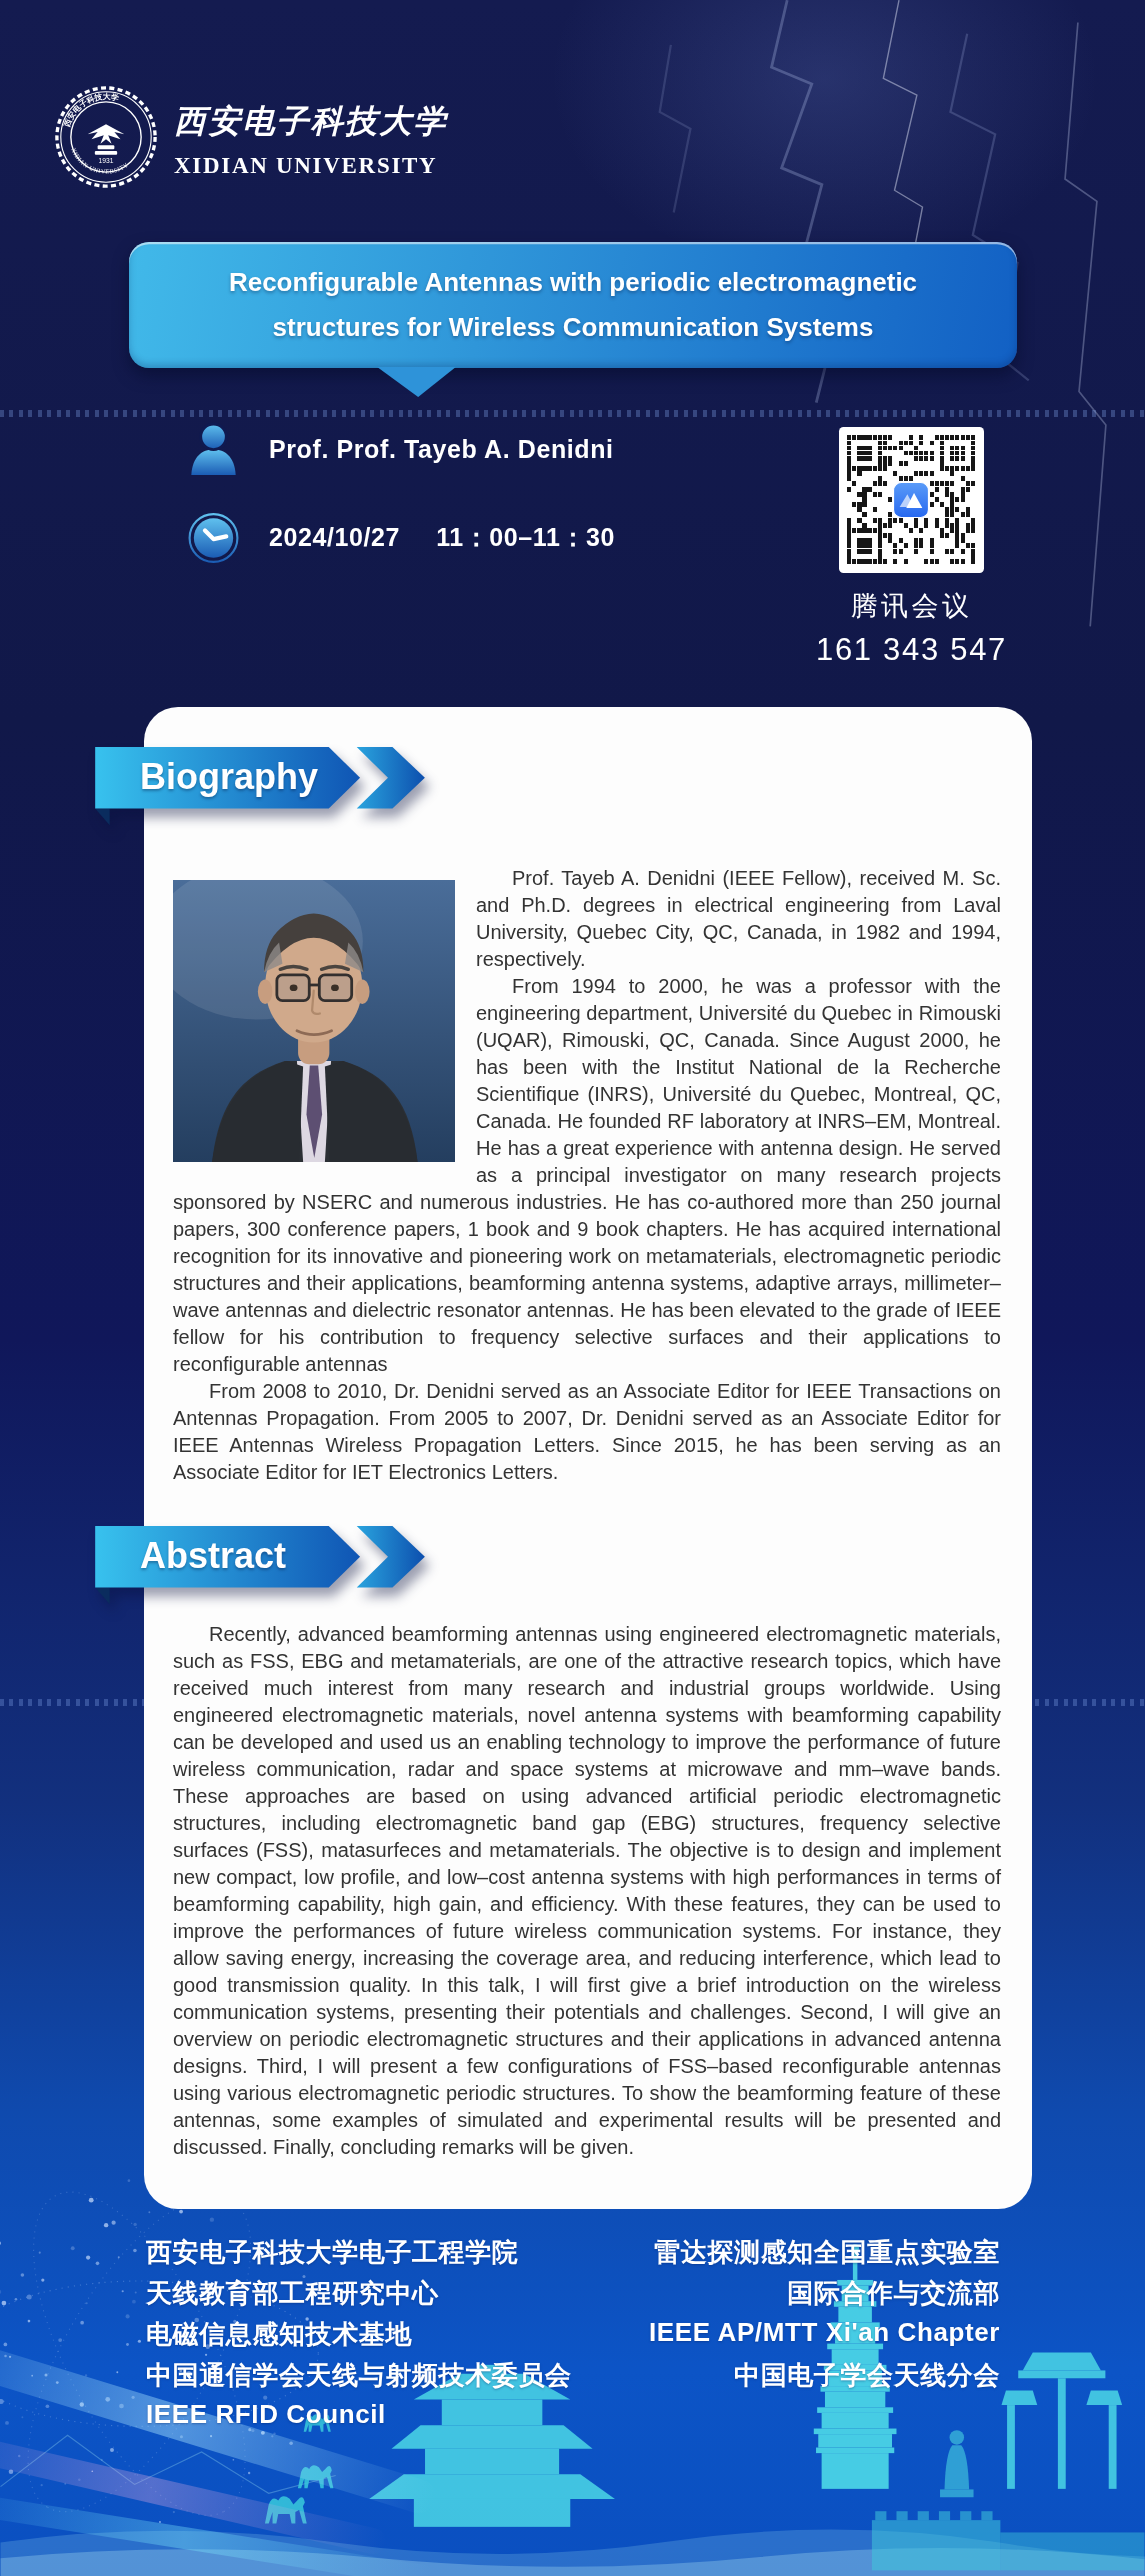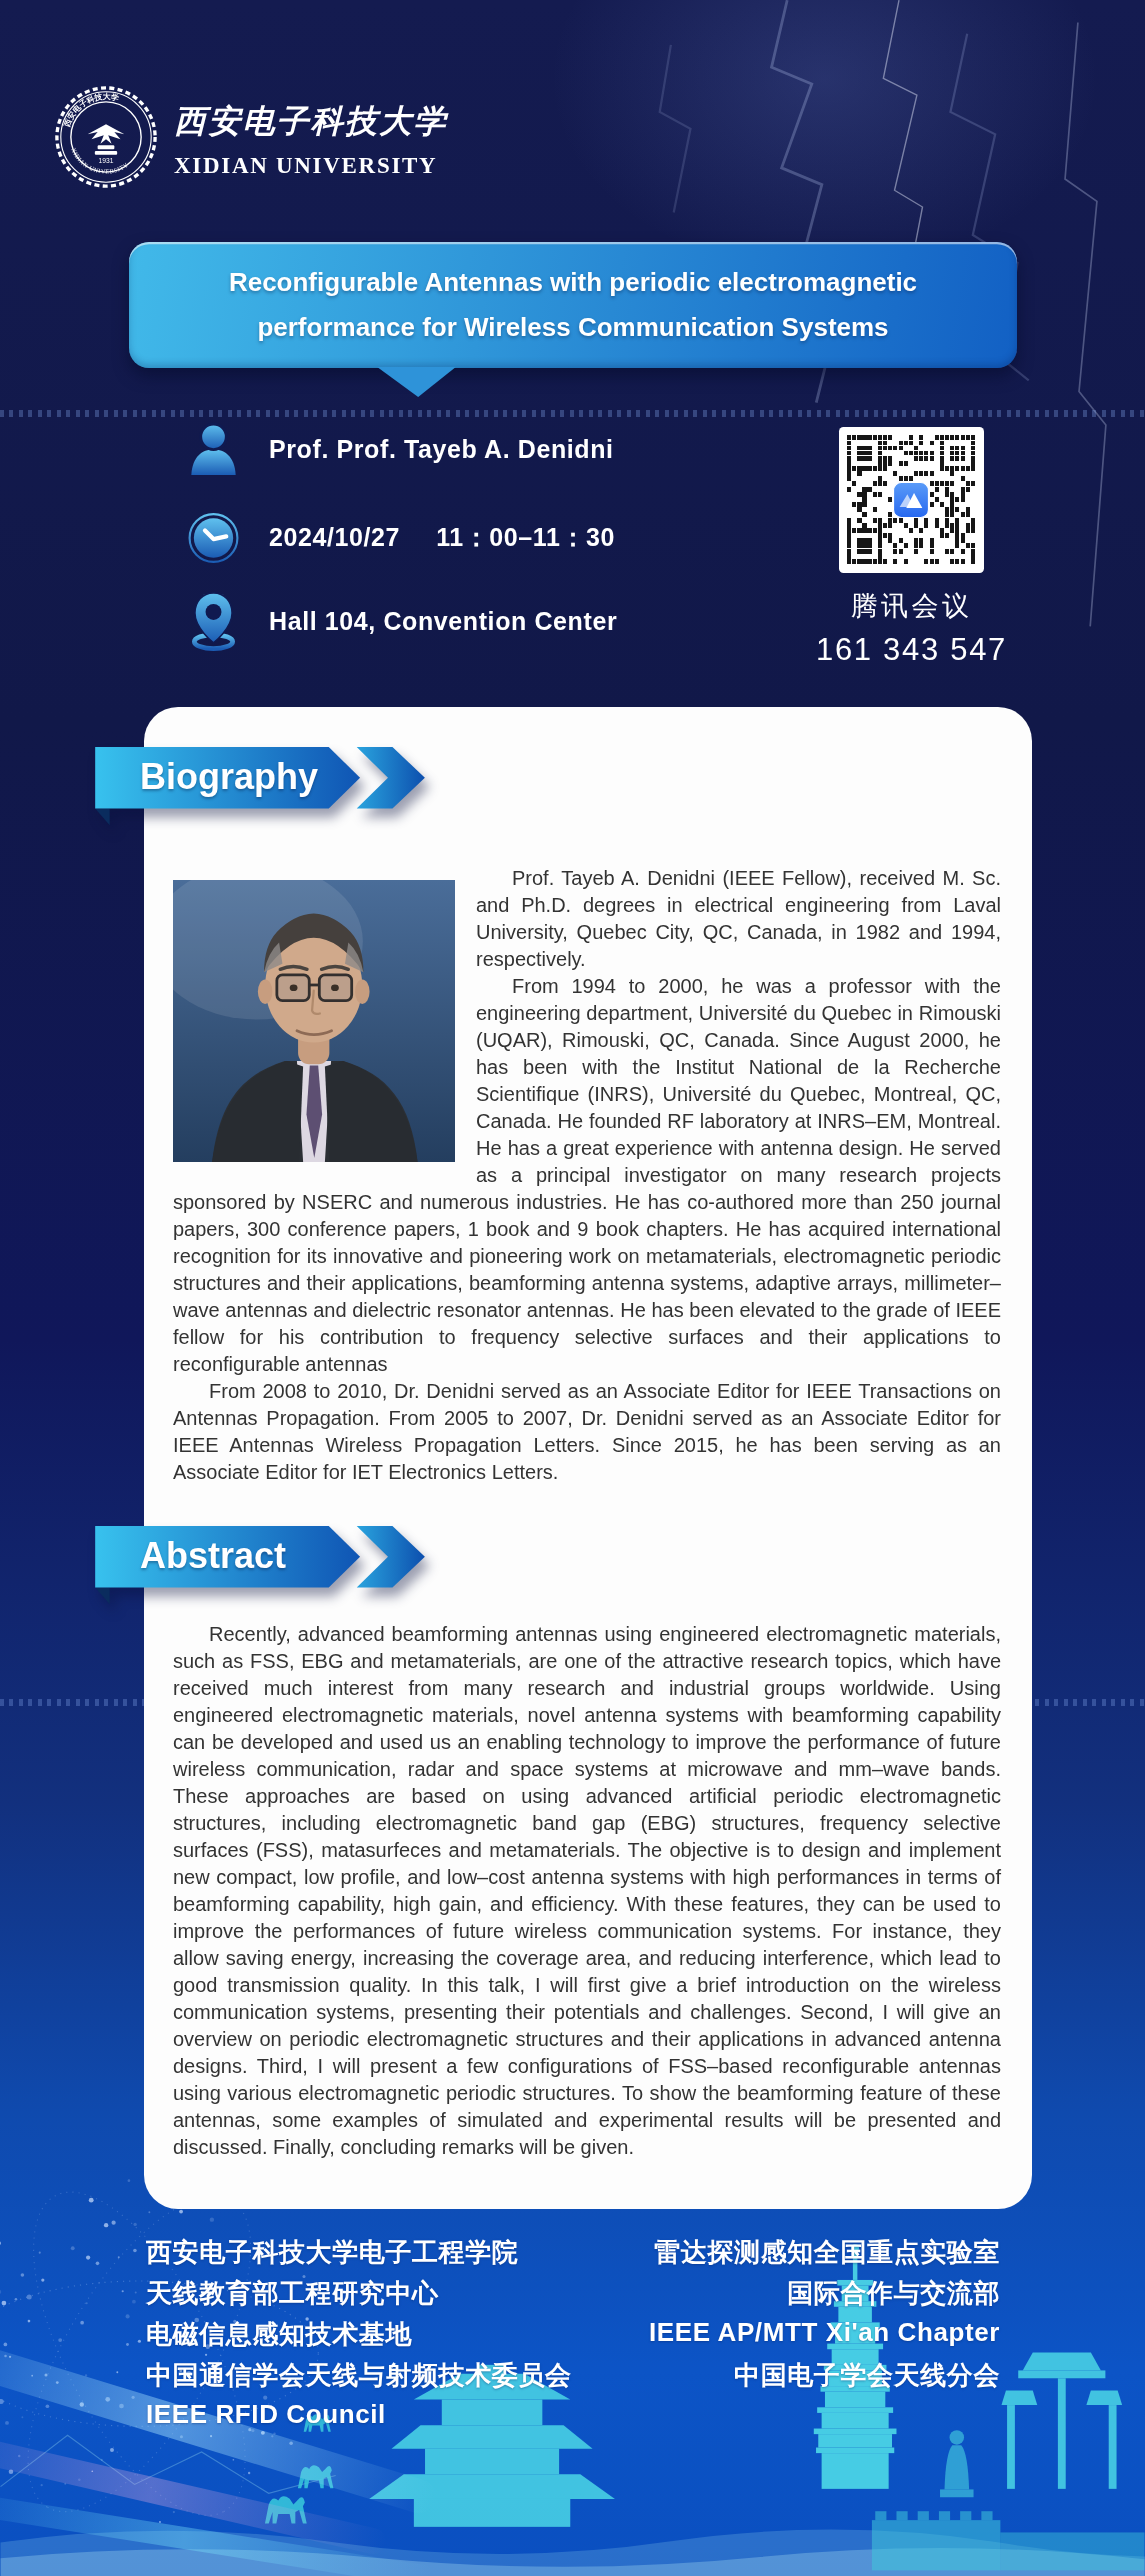"Reconfigurable Antennas with periodic" div.bubble-title { text: performance -> structures }
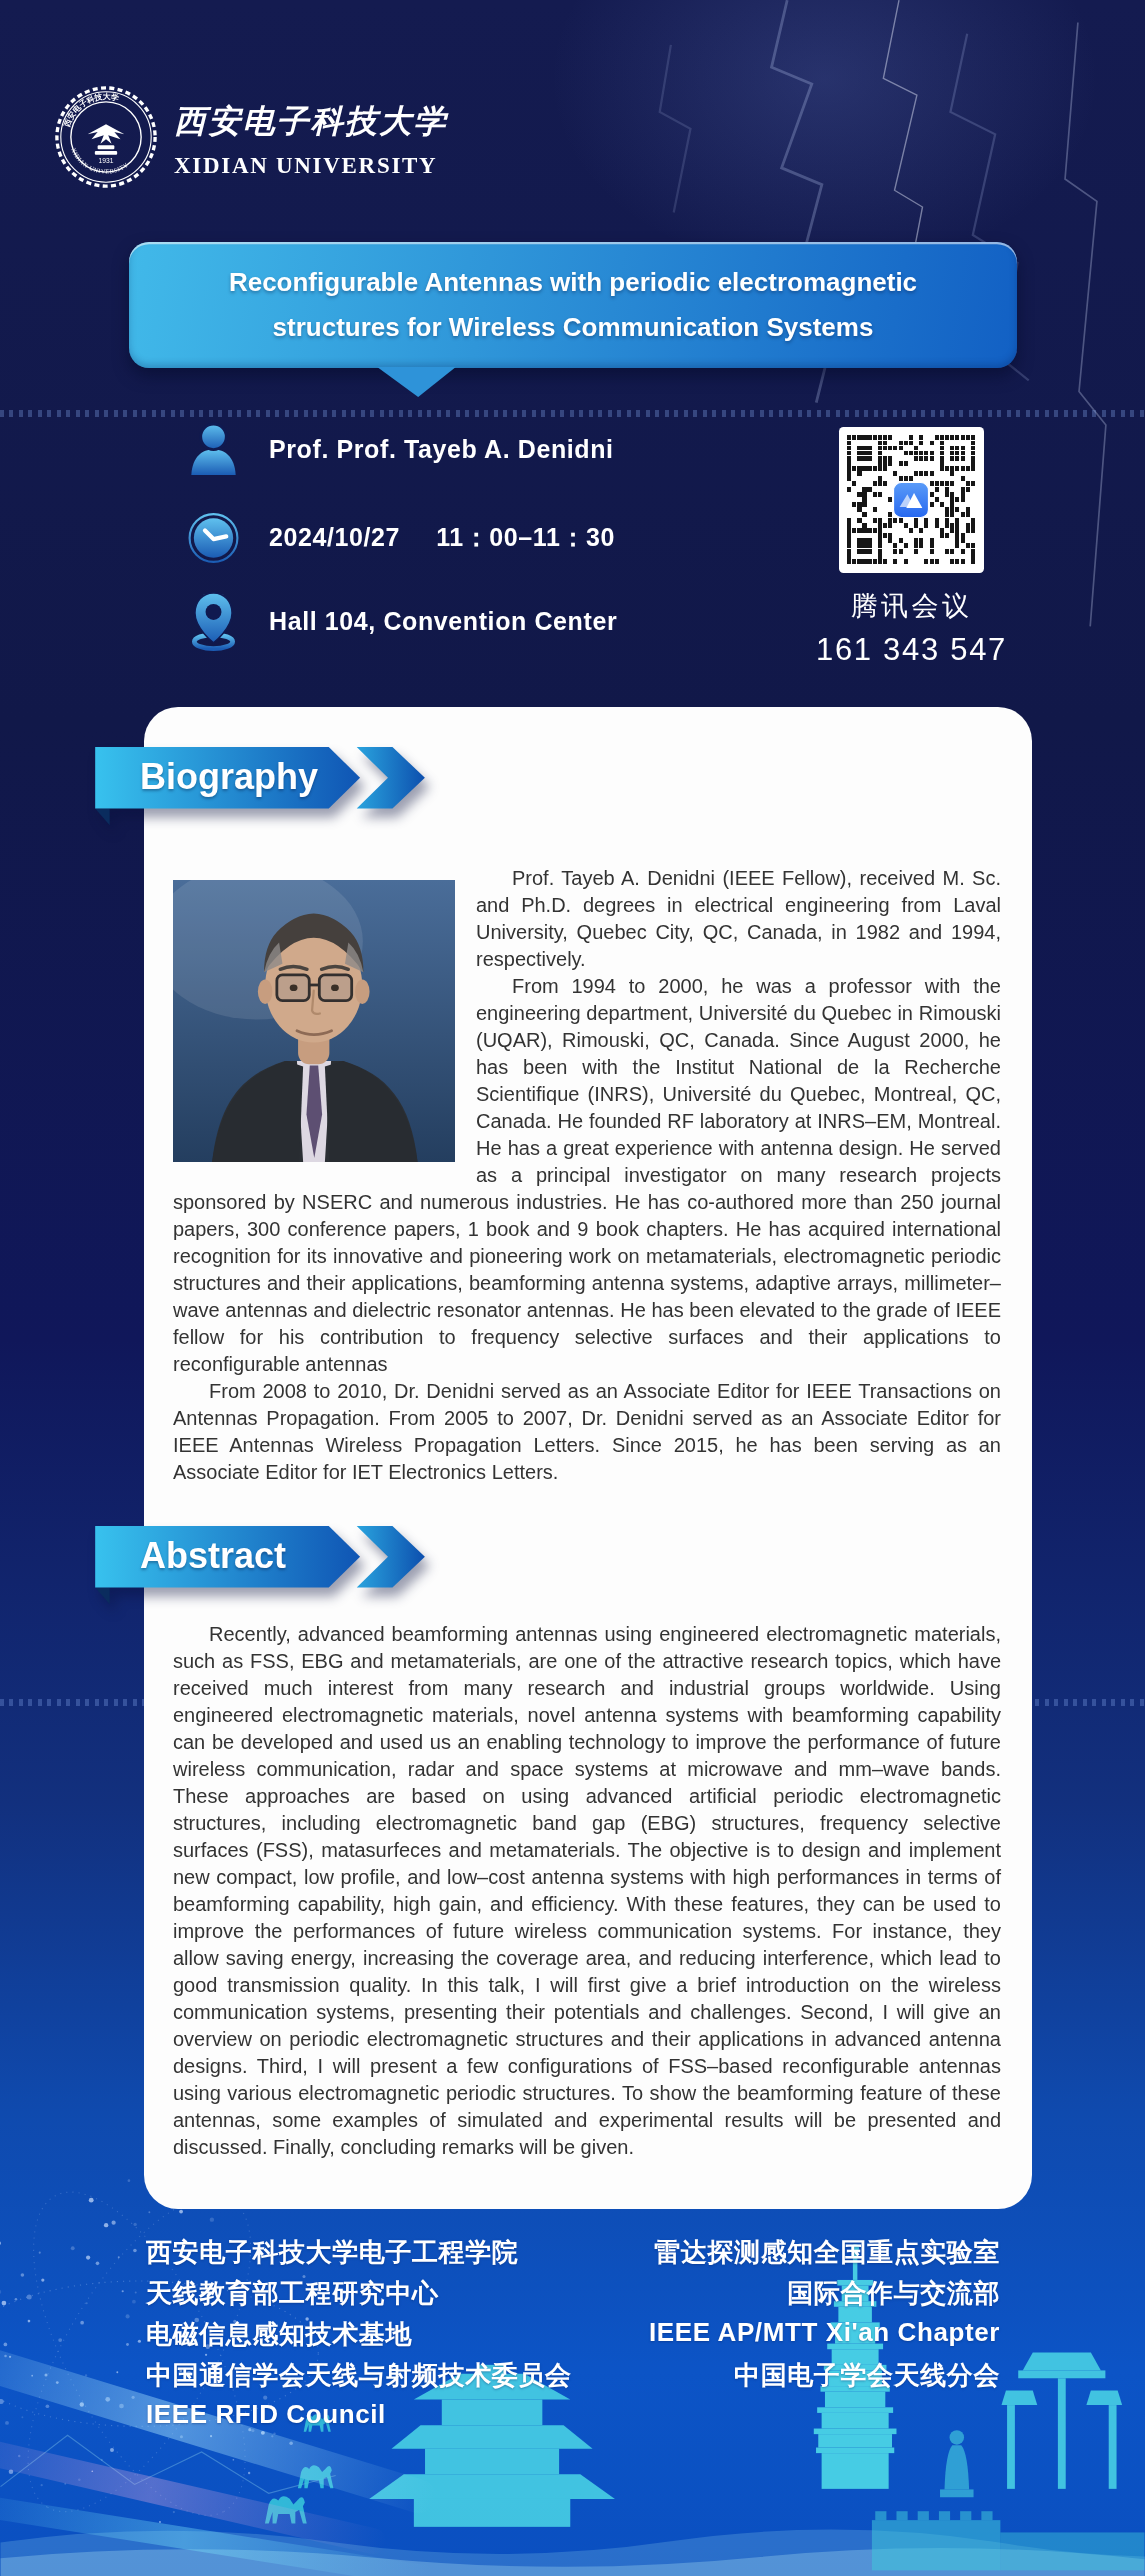"Hall 104, Convention Center" div.info-row { html: <div> <div> <svg> <ellipse></ellipse> <path></path> <circle></circle> </svg> </div> <div>Hall 104, Convention Center</div> </div> -> none }
